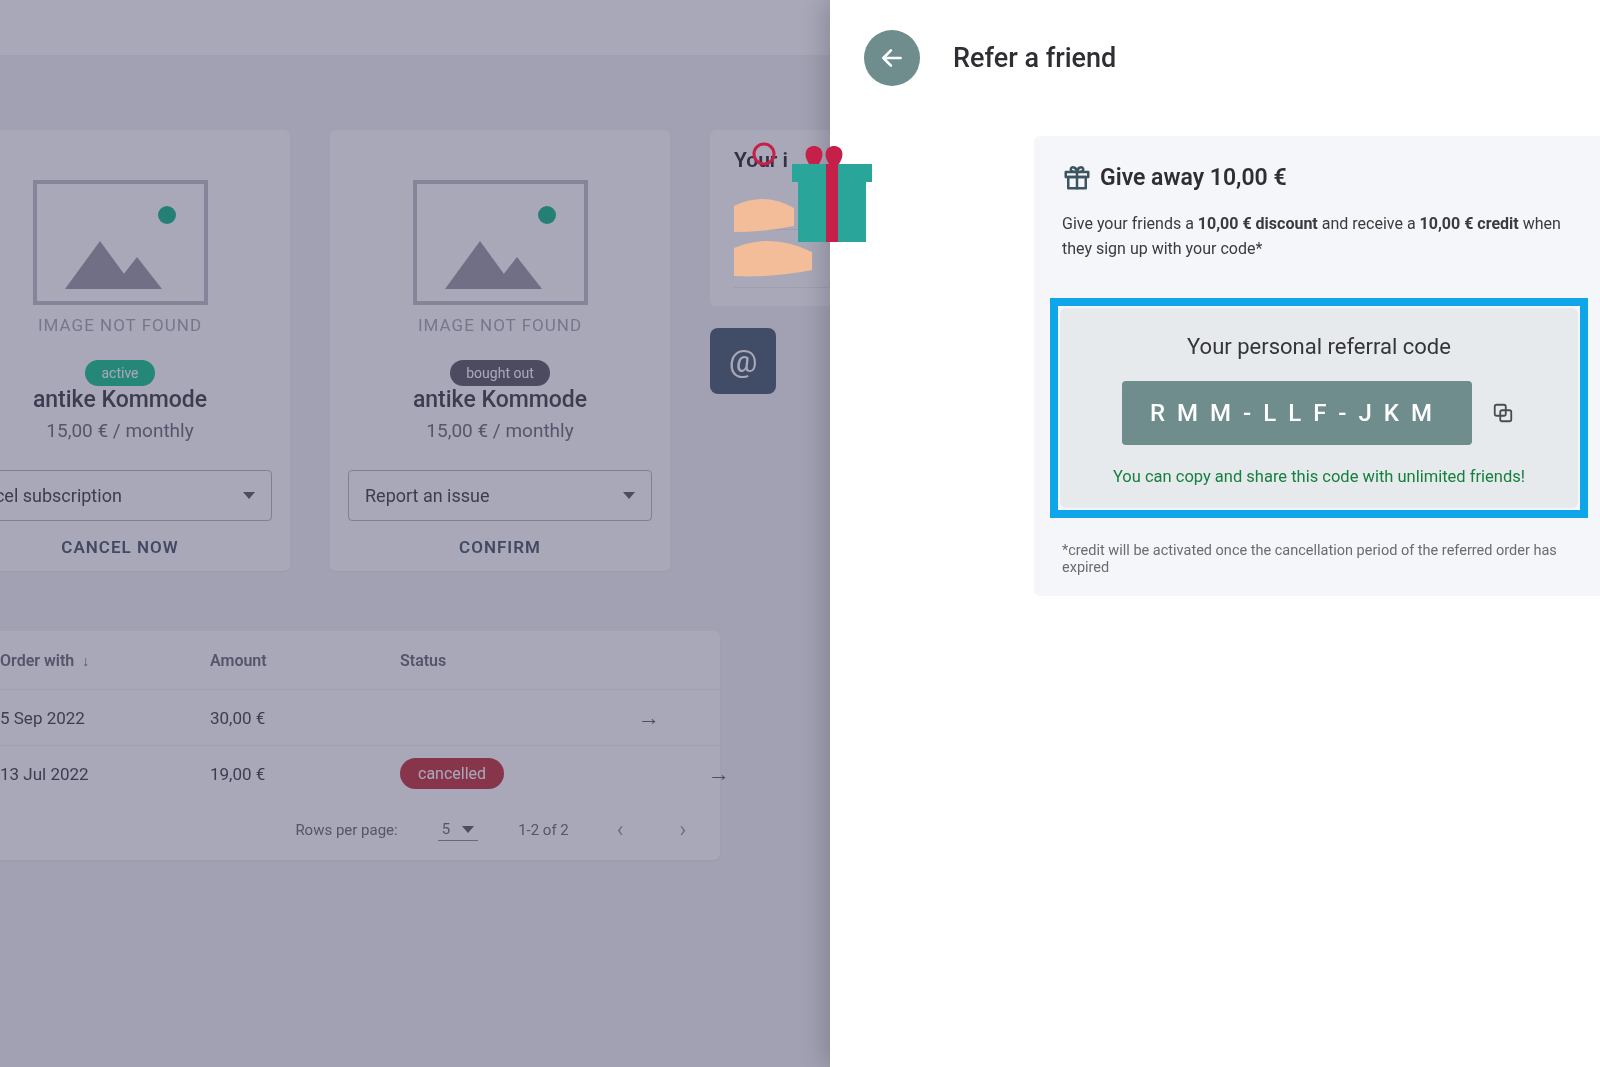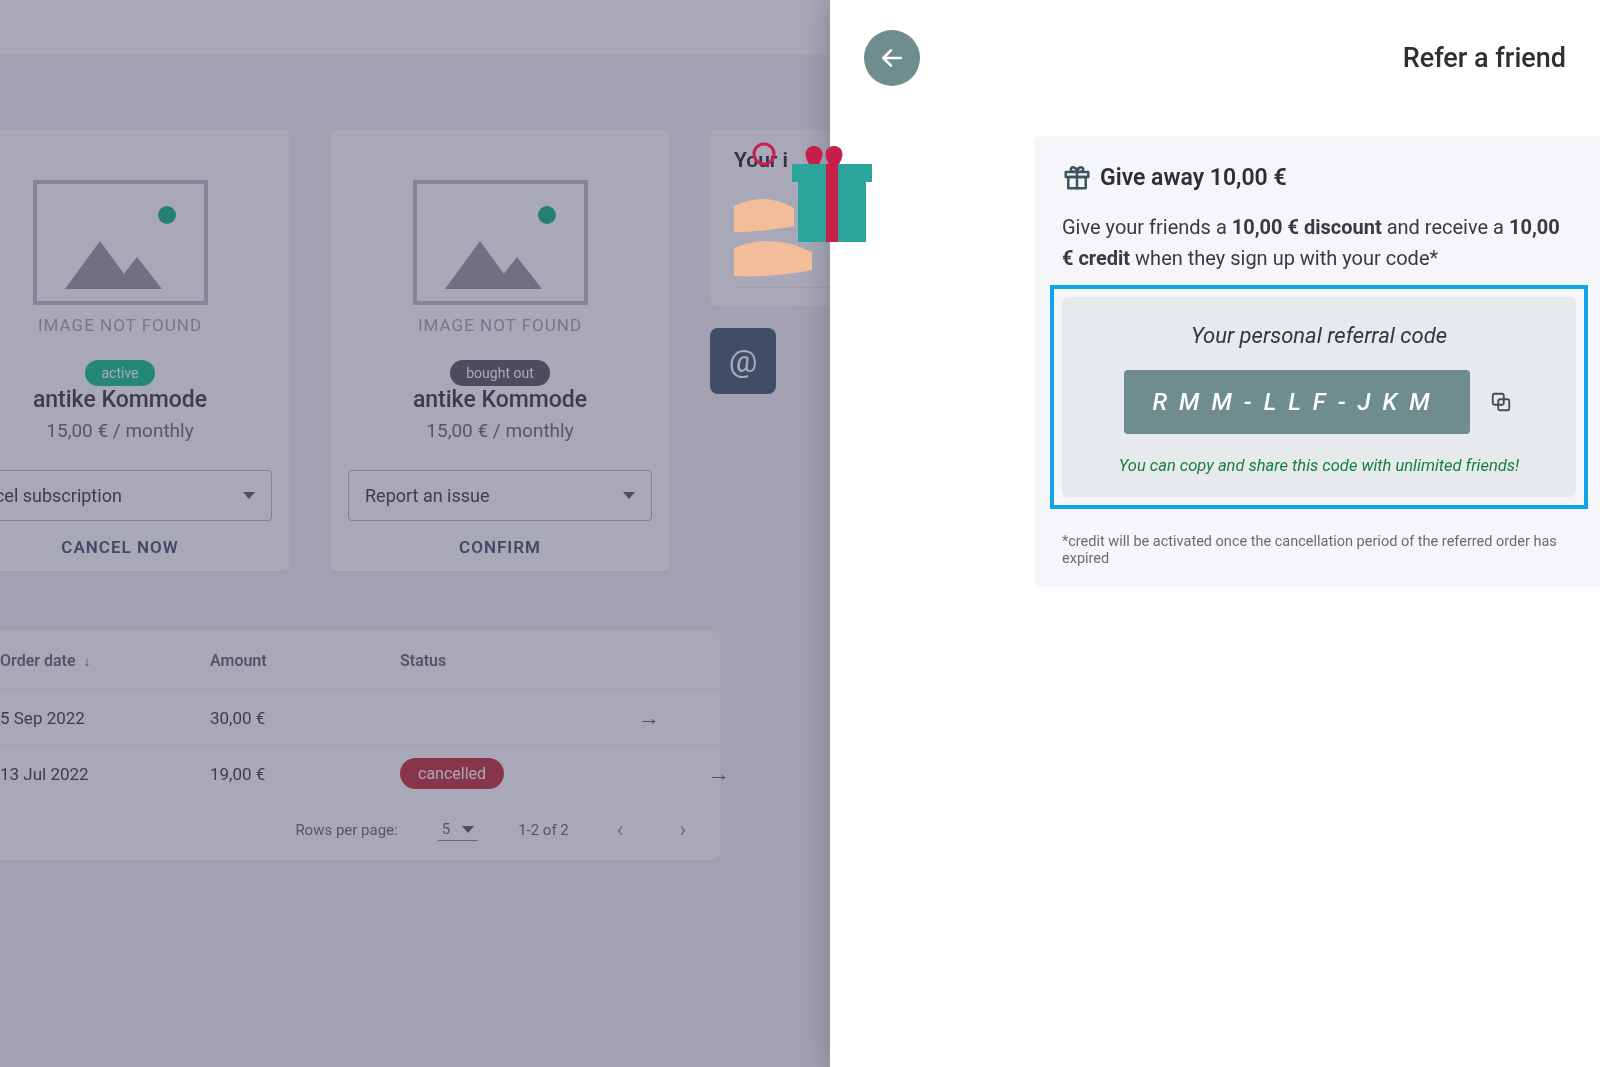"Refer a friend" .panel-head { gap: 16px -> 33px; justify-content: space-between -> none }
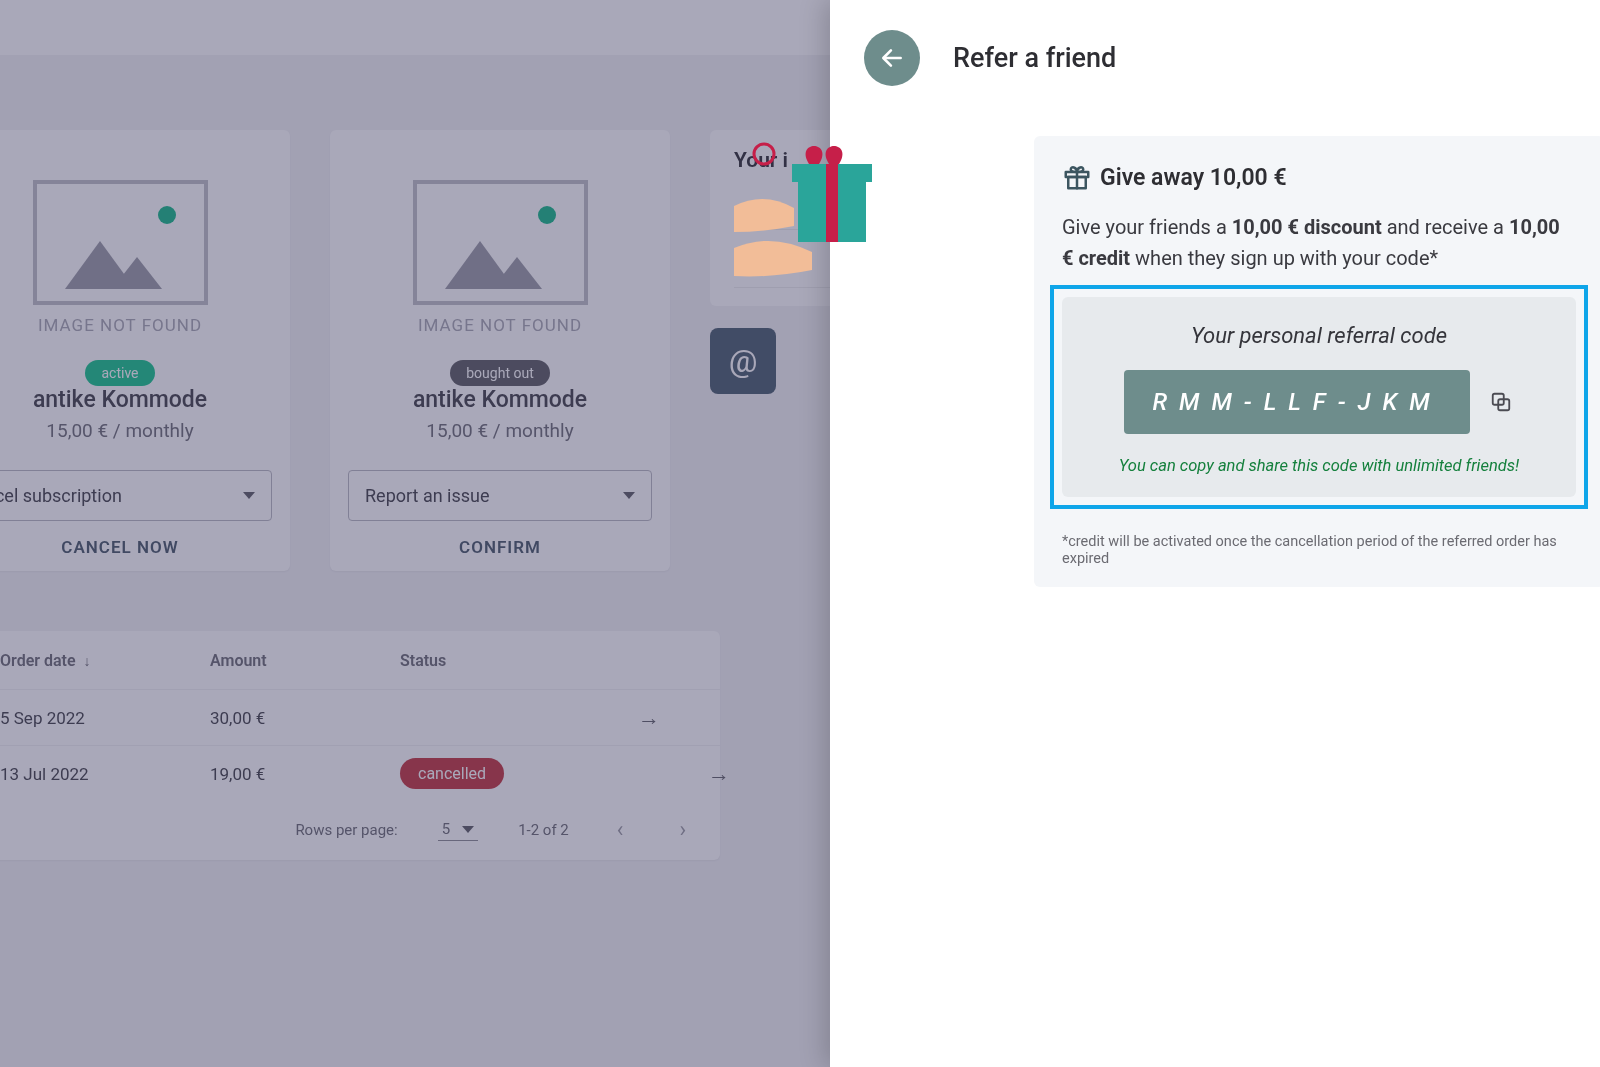"Give your friends a 10,00" .promo-desc { font-size: 20px -> 16px; margin-bottom: 11px -> 36px }
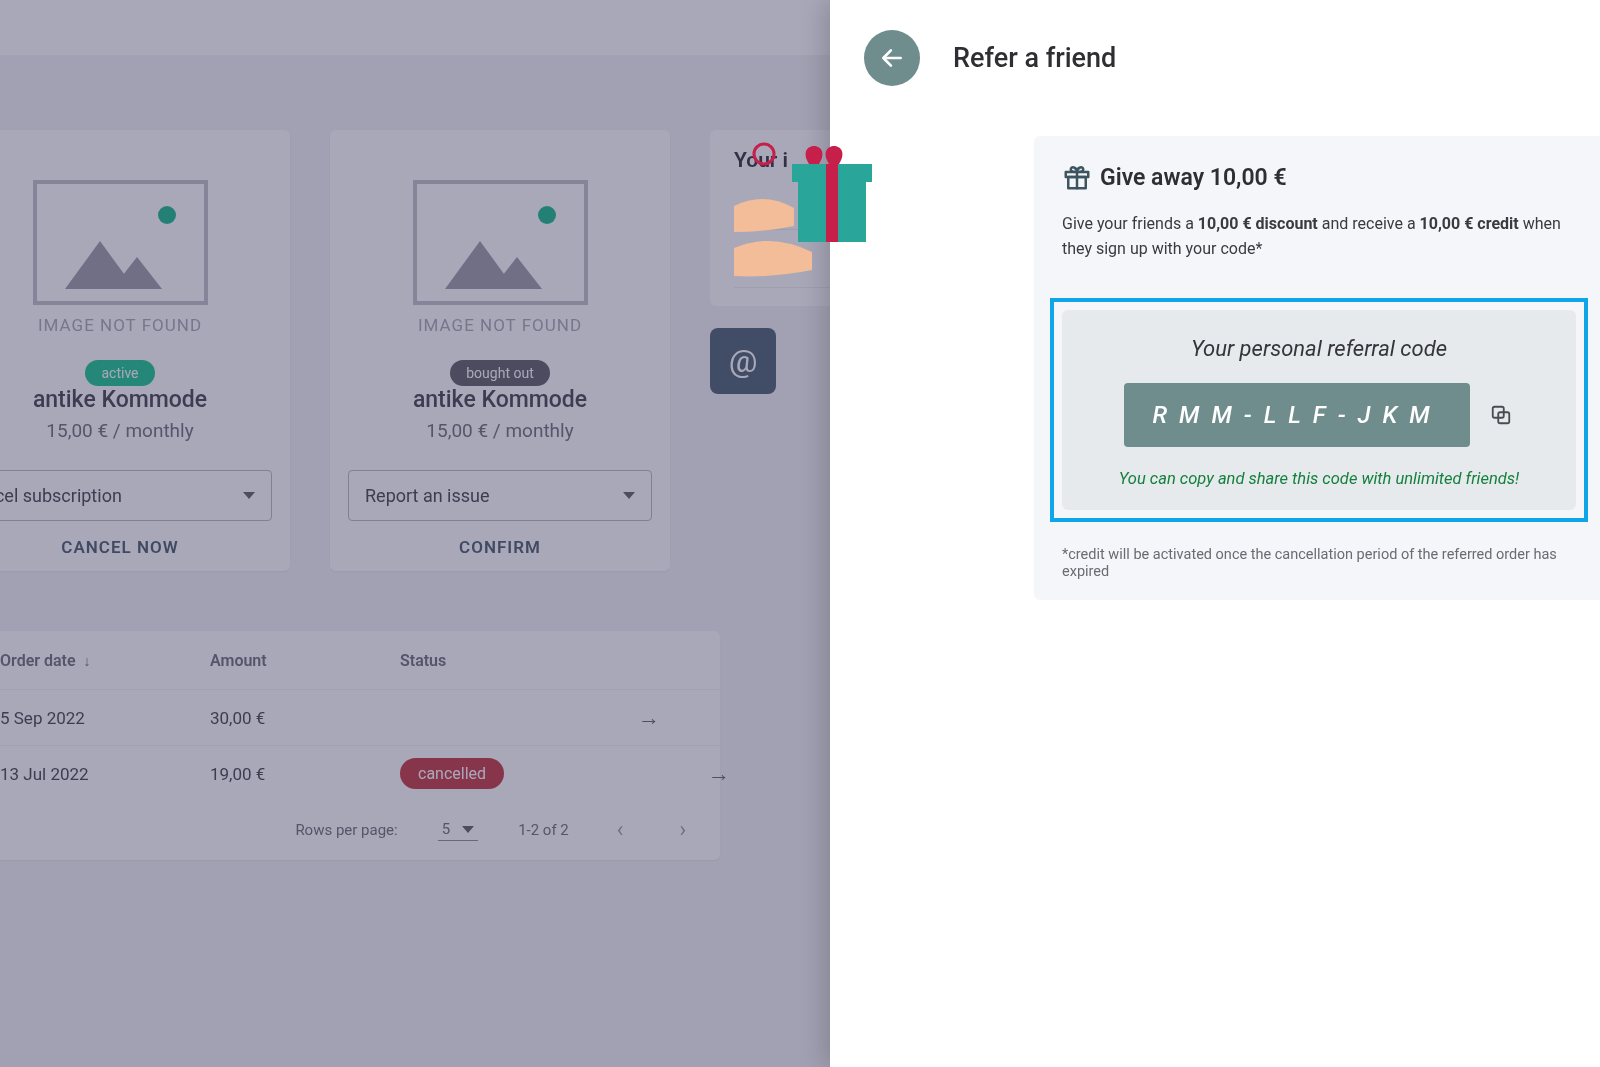"Your personal referral code" .highlight-box { border: 4px solid #0ea5e9 -> 8px solid #0ea5e9; font-style: italic -> none; padding: 8px -> 2px }
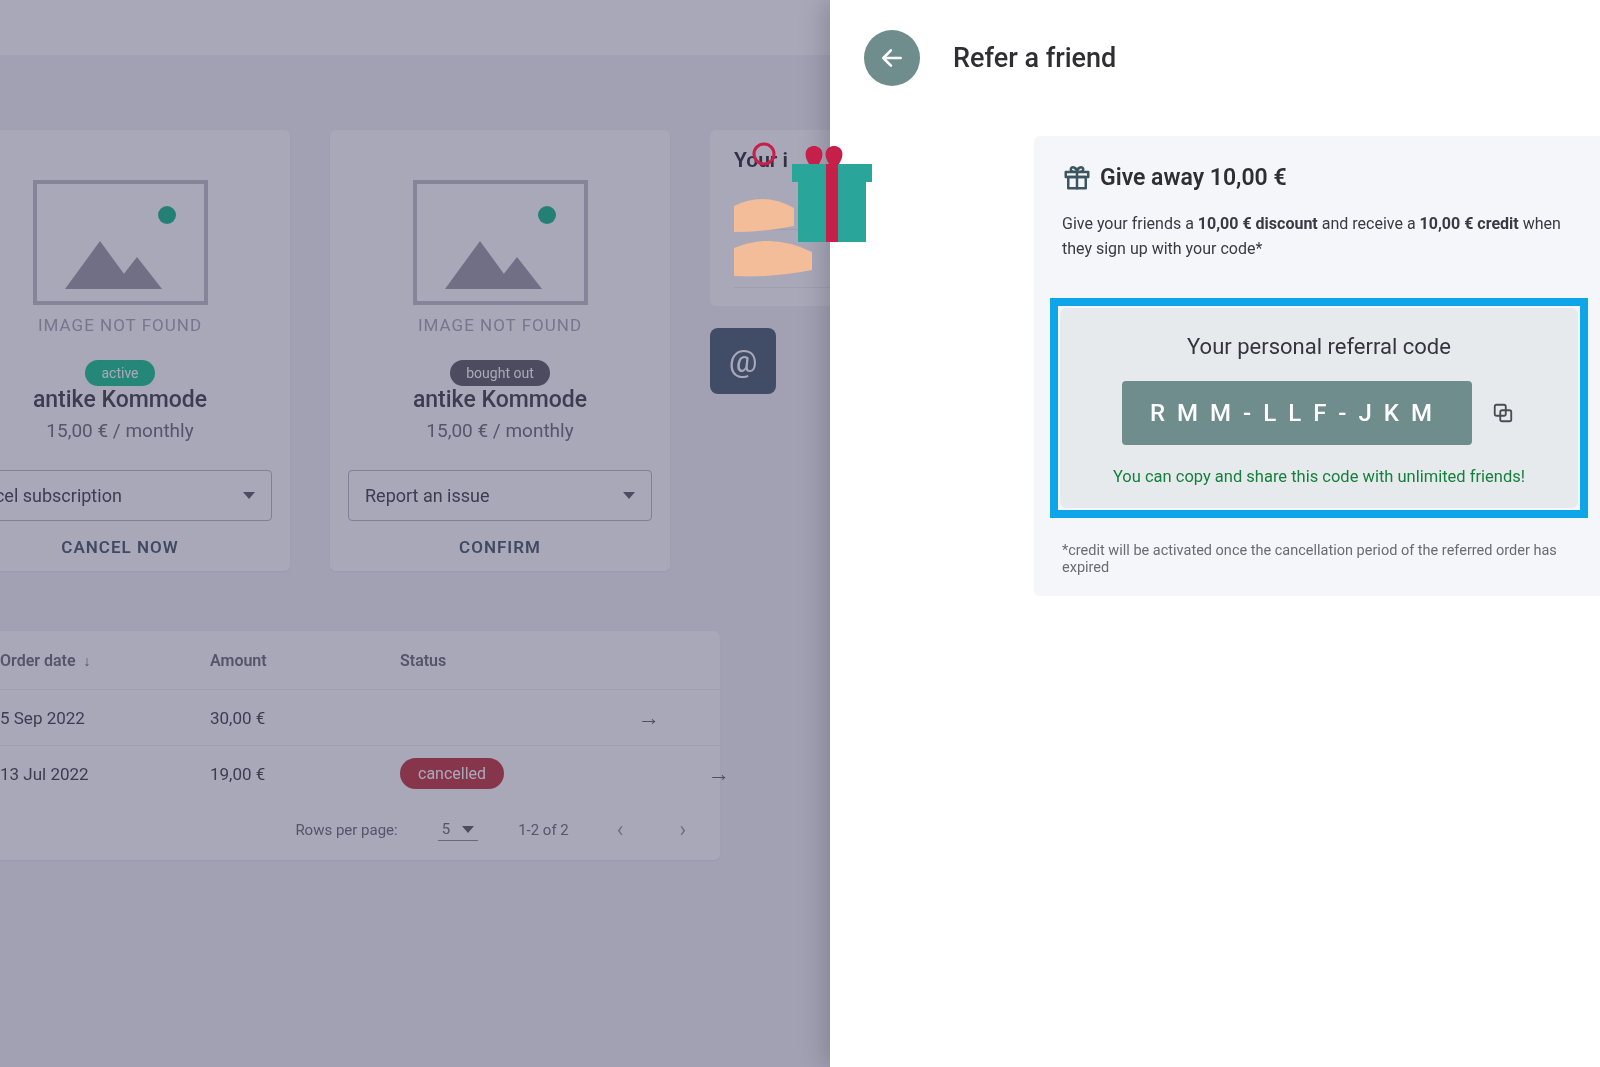"Order date" span { text: date -> with }
